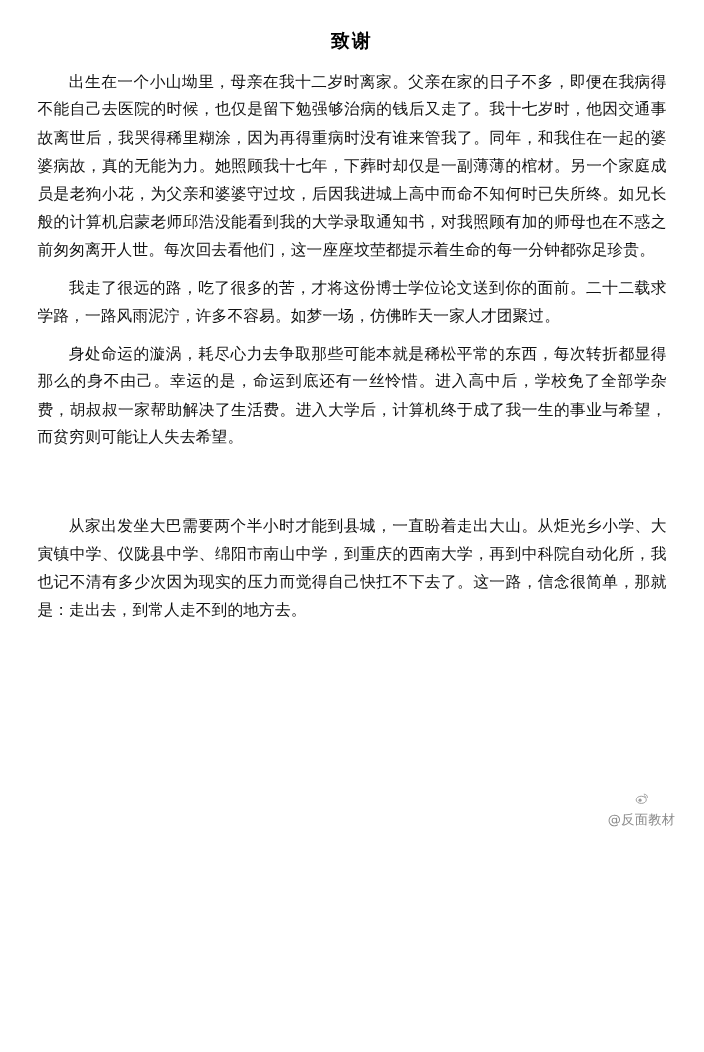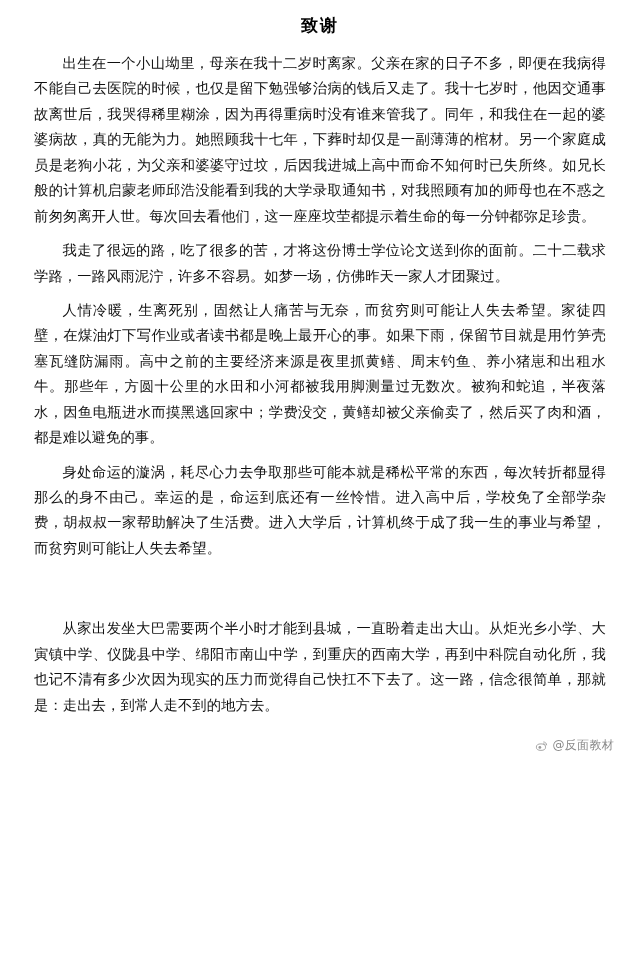"致谢" .page { padding: 10px 34px 0 34px -> 22px 34px 0 34px }
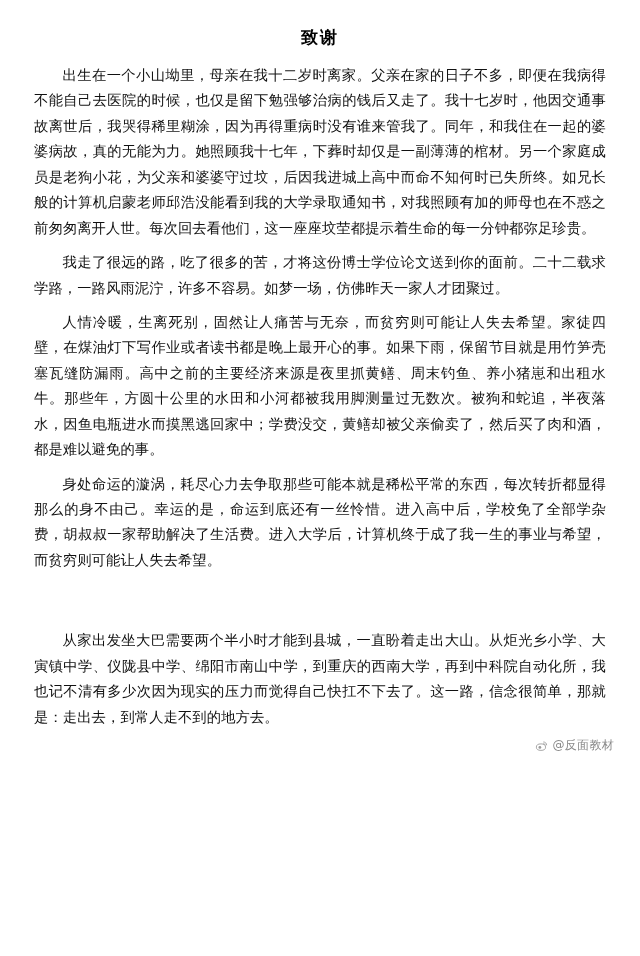"人情冷暖，生离死别，固然让人痛苦与无奈，而贫穷则可能让人失去希望。家徒四壁，在煤" p.para { html: <p>人情冷暖，生离死别，固然让人痛苦与无奈，而贫穷则可能让人失去希望。家徒四壁，在煤油灯下写作业或者读书都是晚上最开心的事。如果下雨，保留节目就是用竹笋壳塞瓦缝防漏雨。高中之前的主要经济来源是夜里抓黄鳝、周末钓鱼、养小猪崽和出租水牛。那些年，方圆十公里的水田和小河都被我用脚测量过无数次。被狗和蛇追，半夜落水，因鱼电瓶进水而摸黑逃回家中；学费没交，黄鳝却被父亲偷卖了，然后买了肉和酒，都是难以避免的事。</p> -> none }
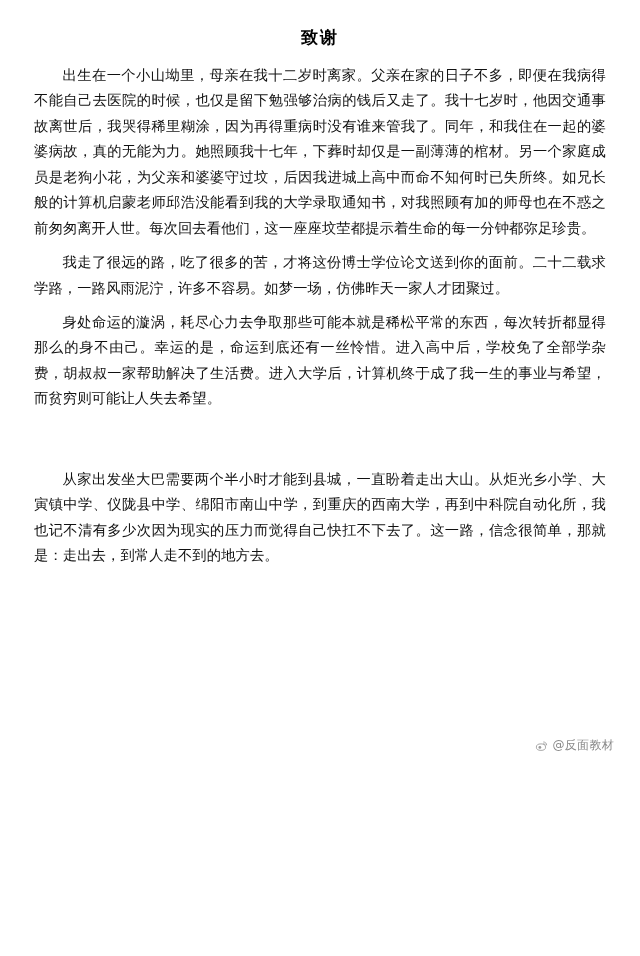"@反面教材" .watermark { flex-direction: none -> column }
